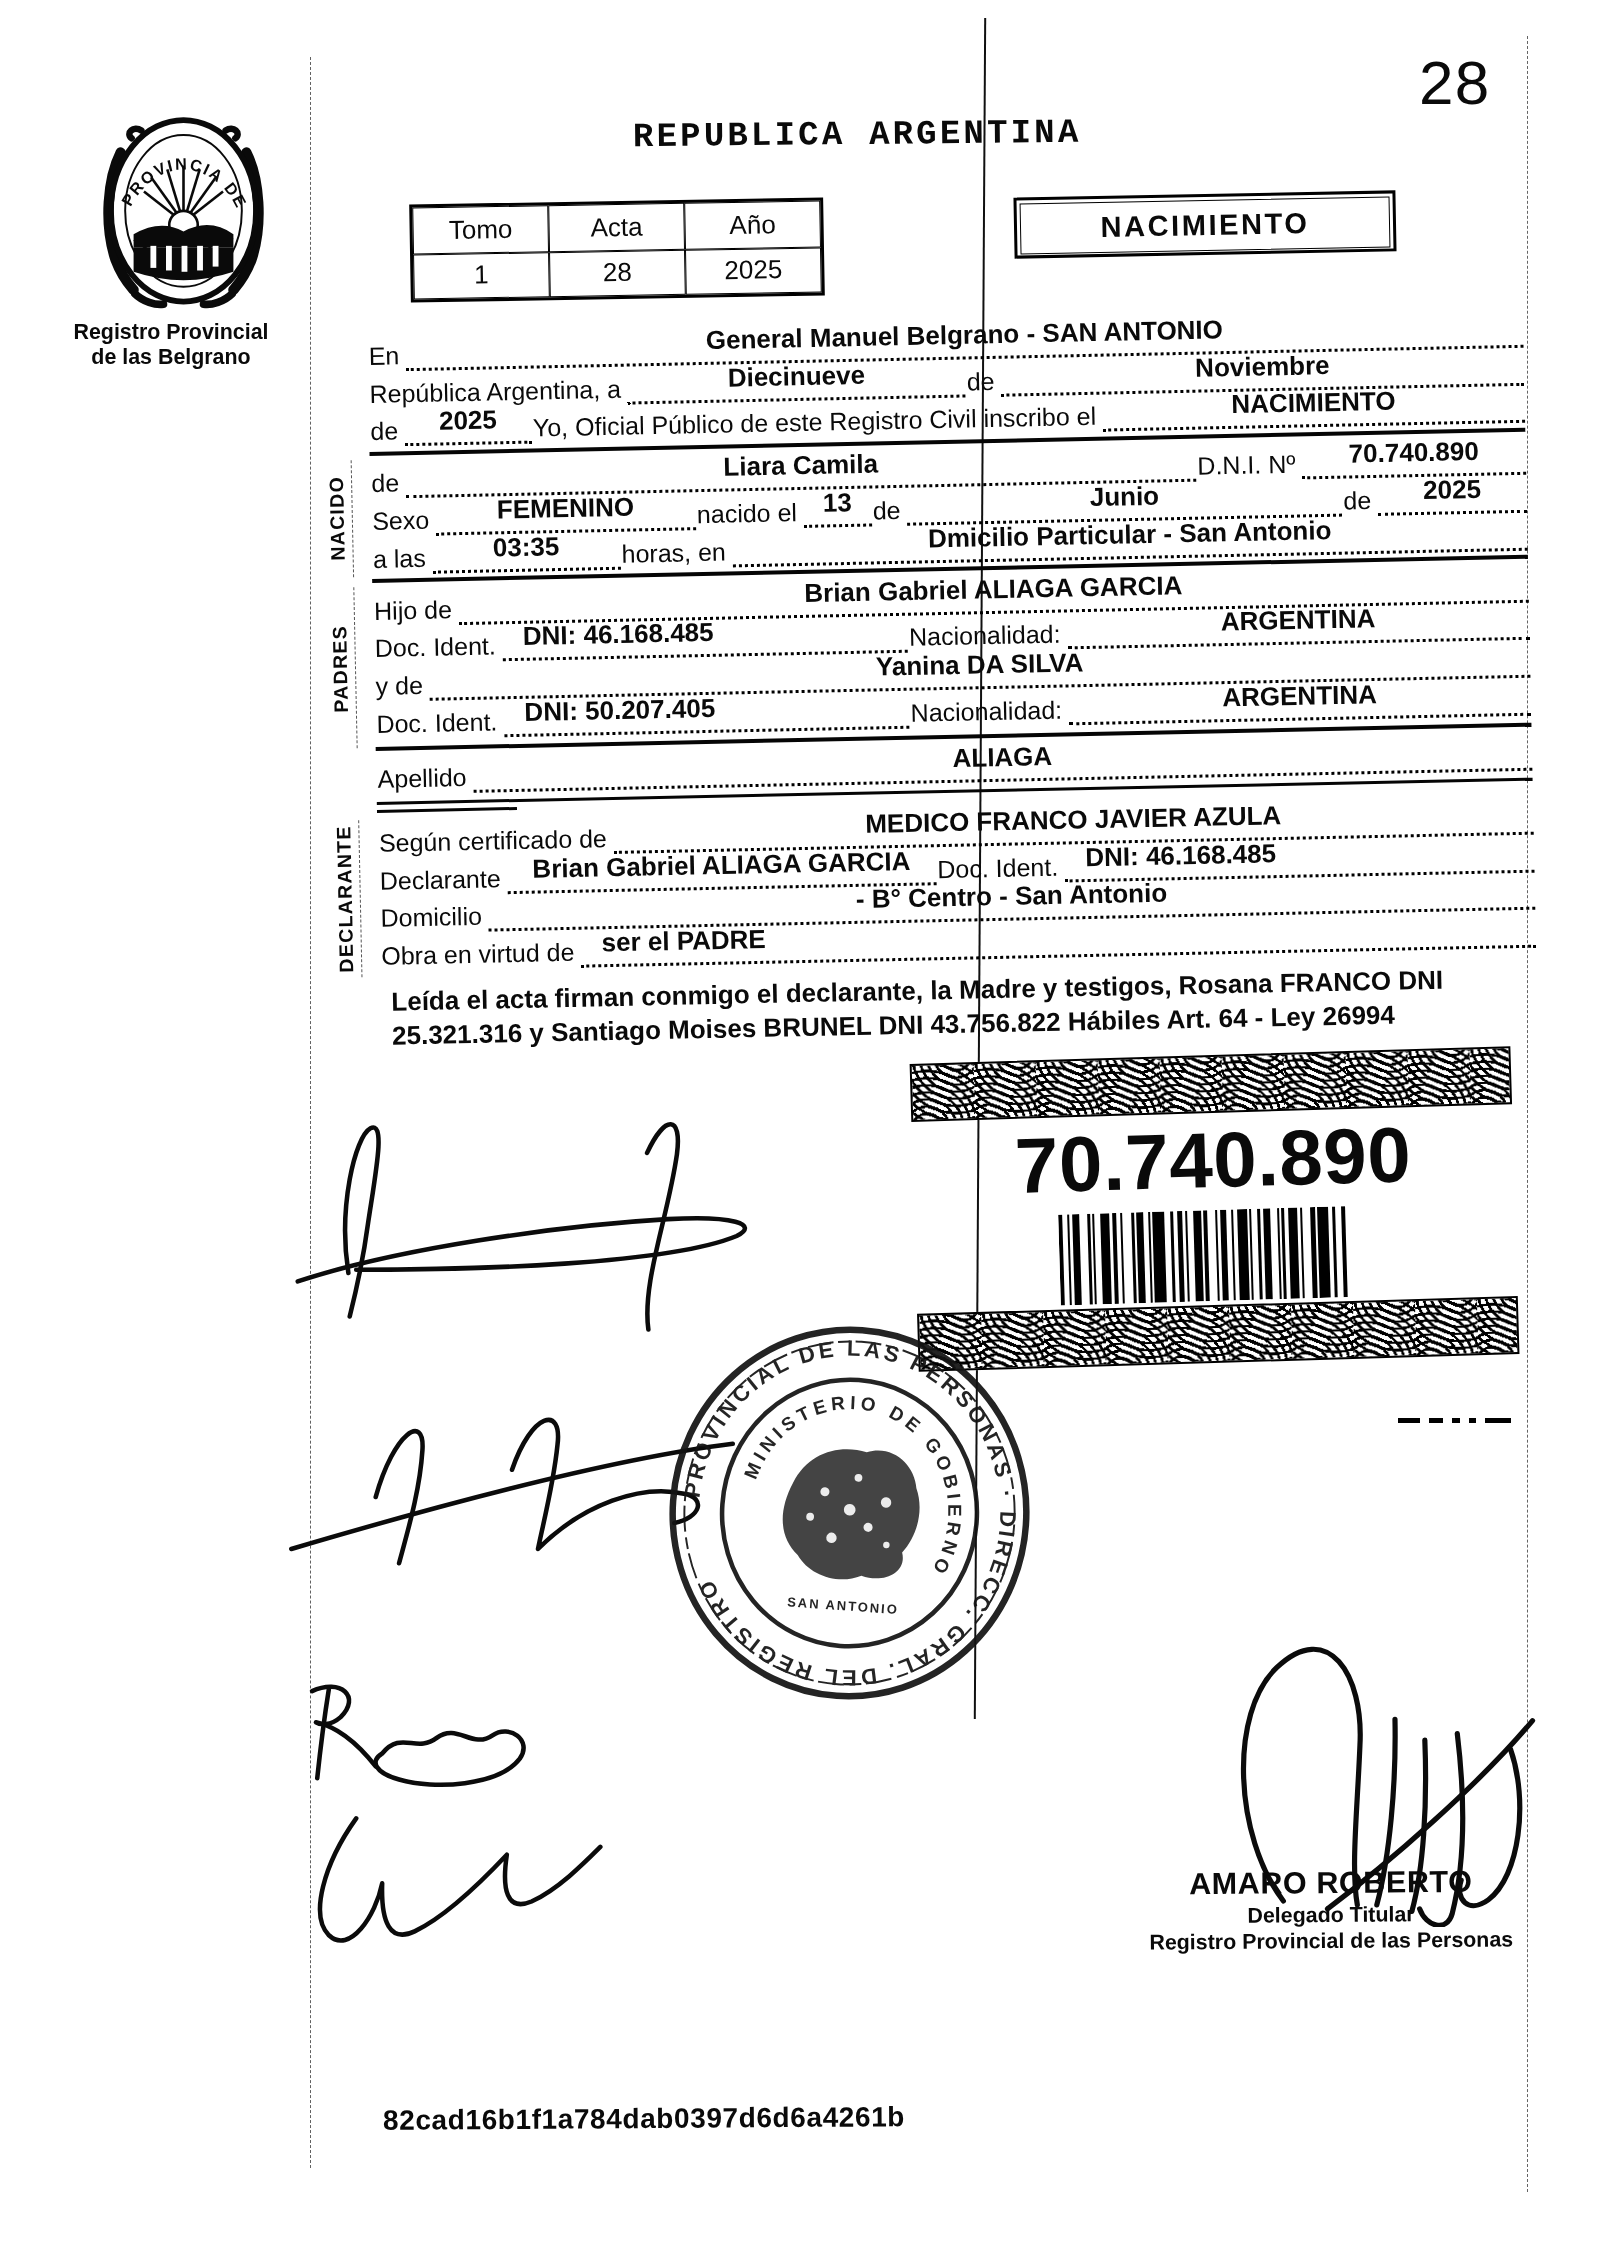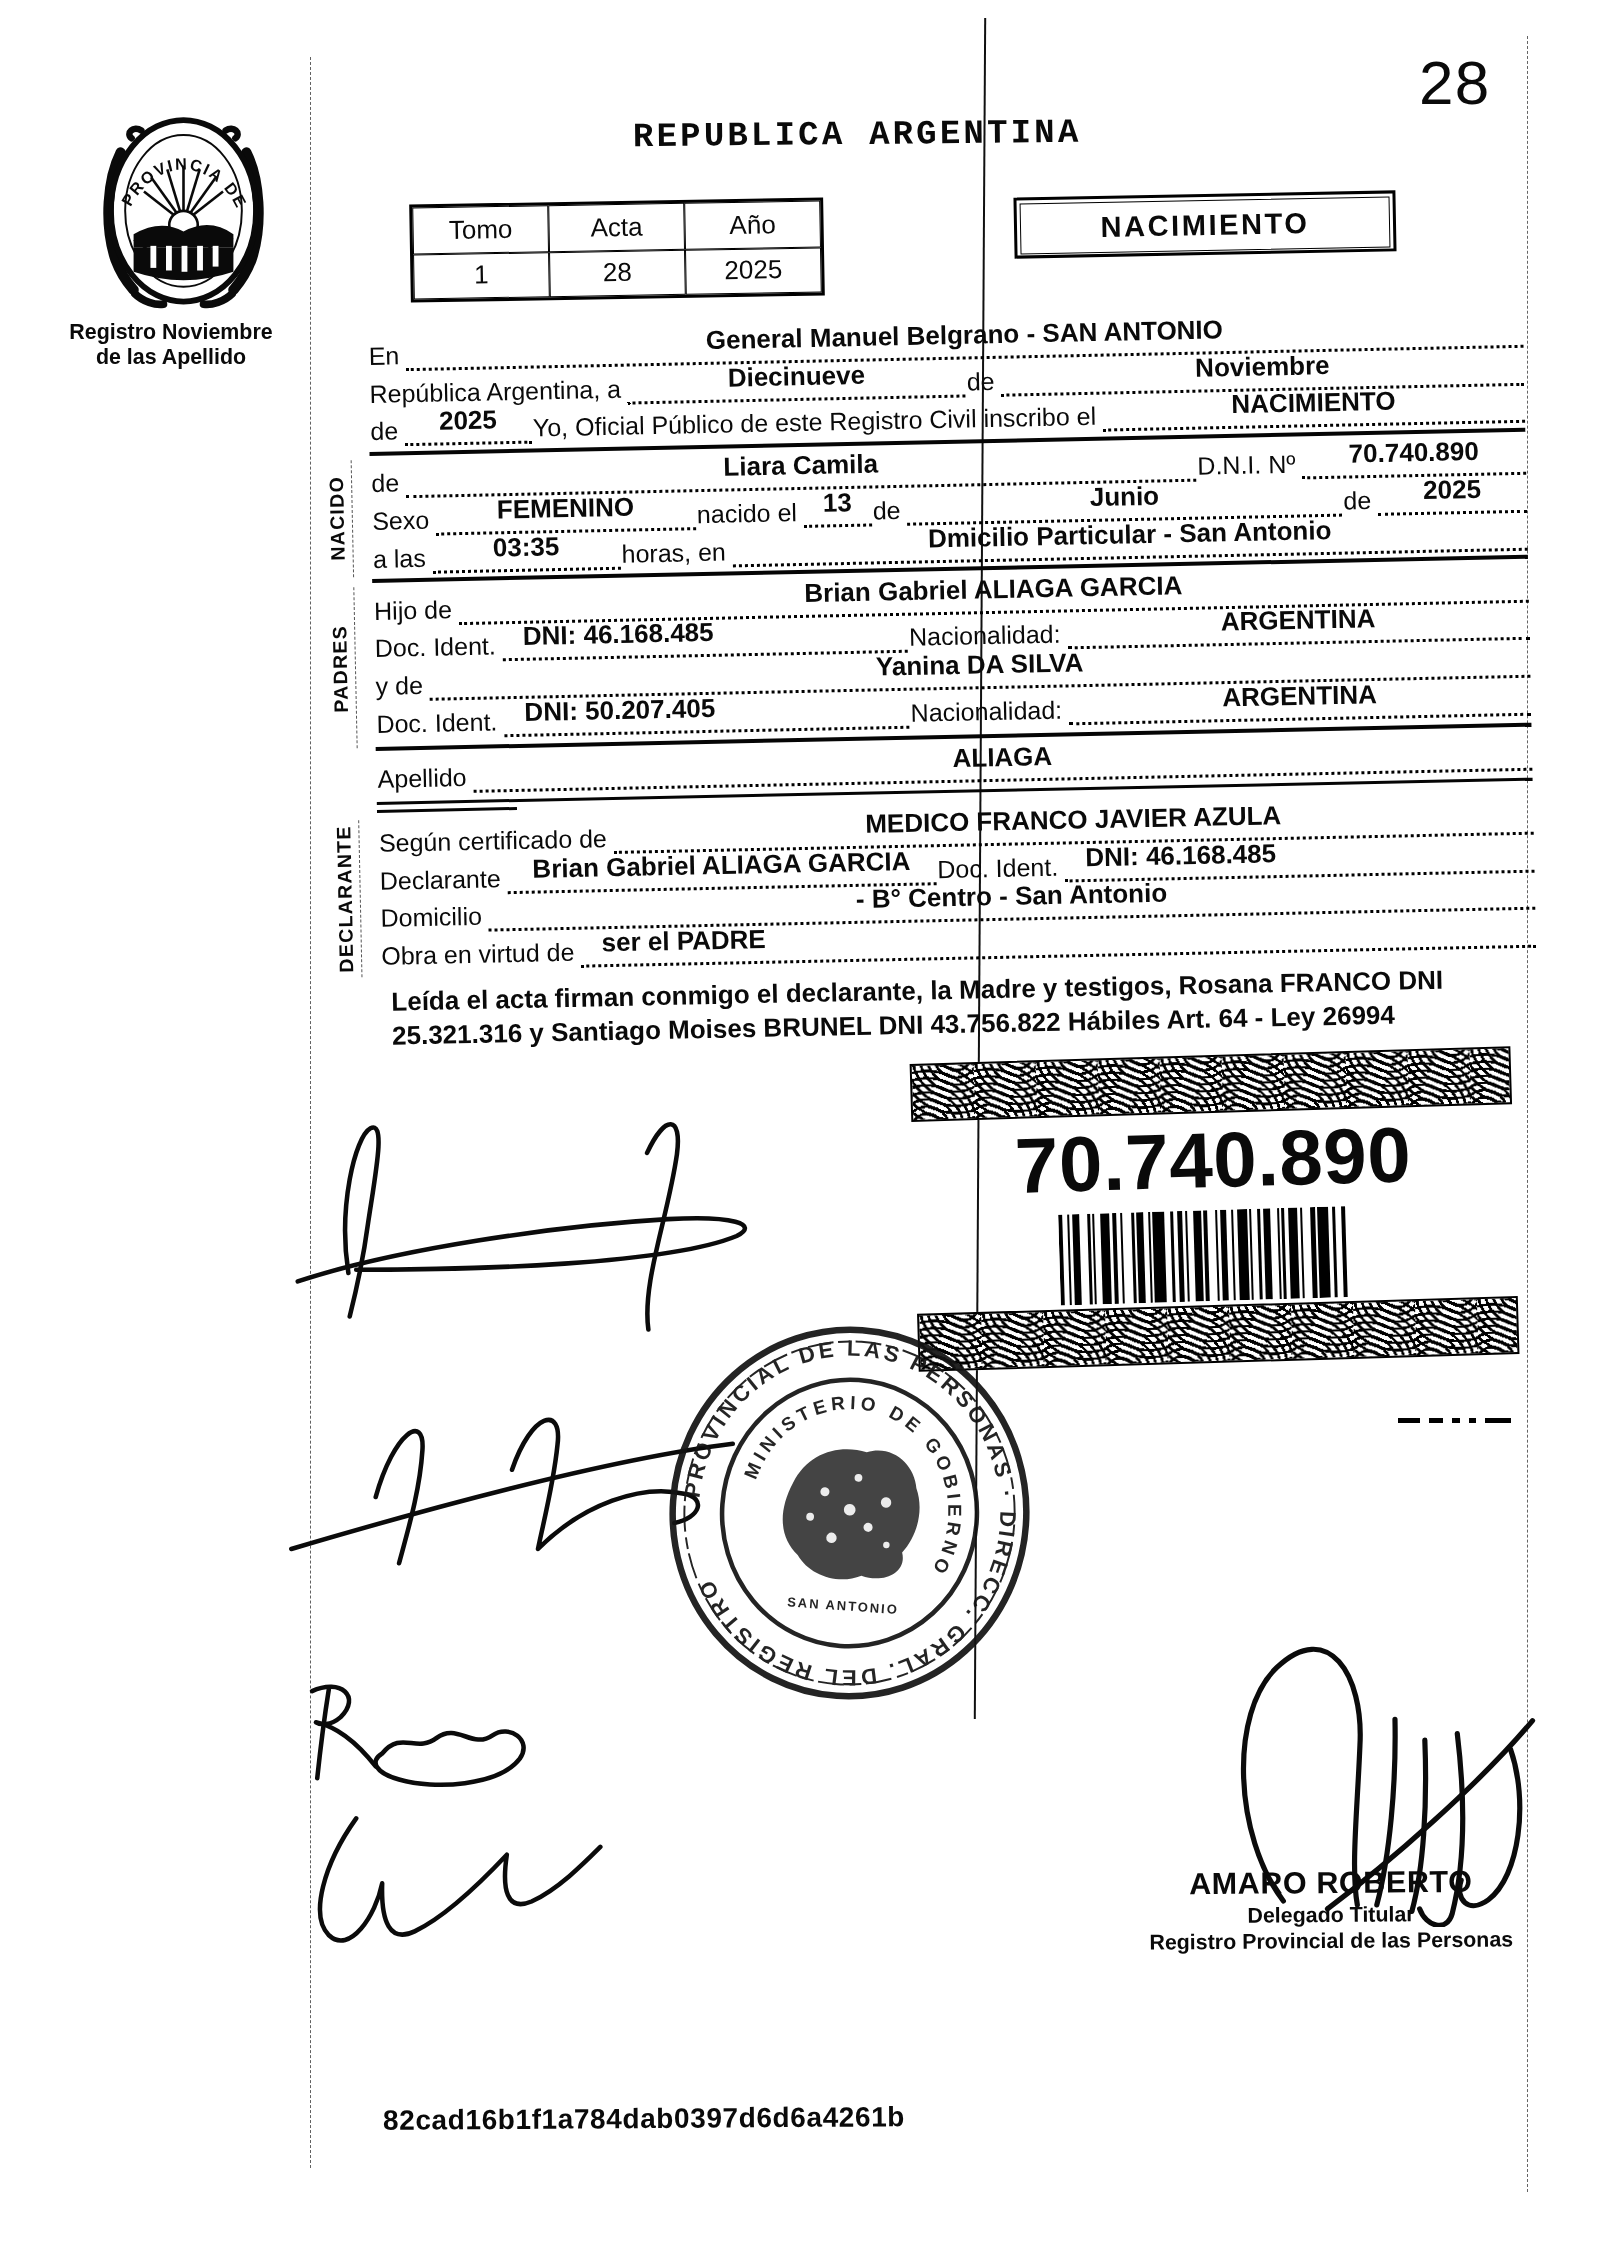"Registro Noviembre" div { text: Noviembre -> Provincial }
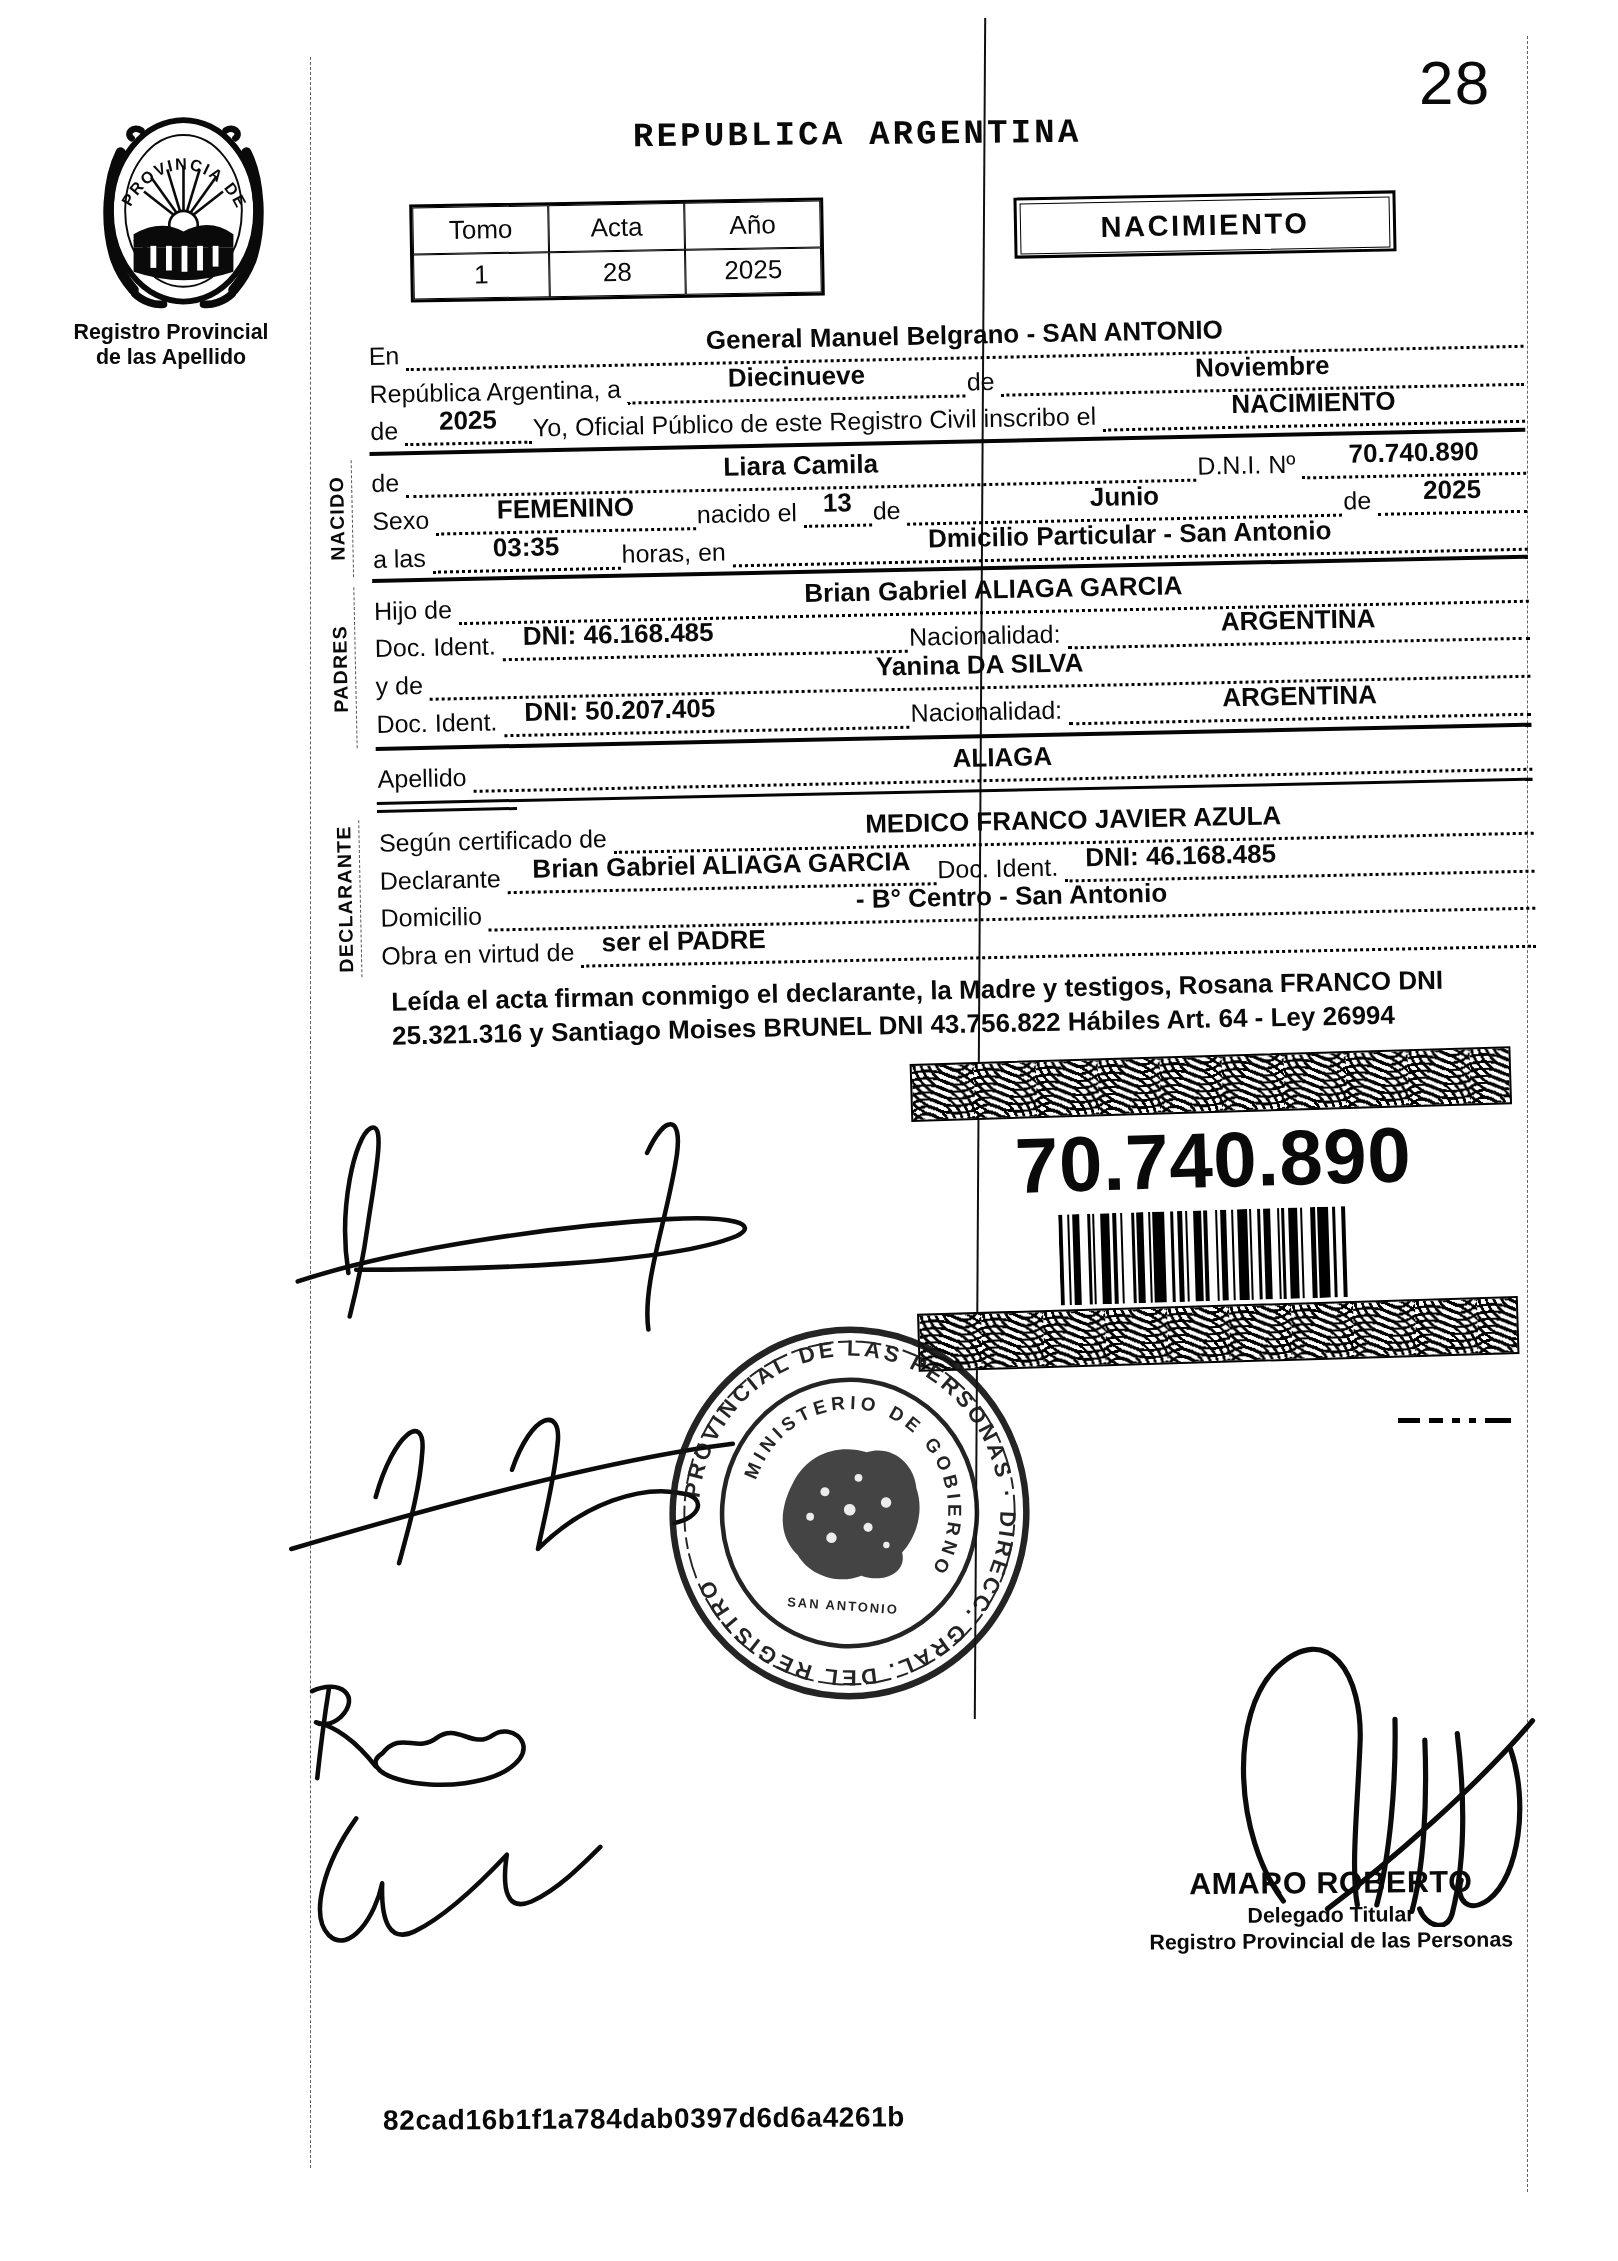"de las Apellido" div { text: Apellido -> Belgrano }
